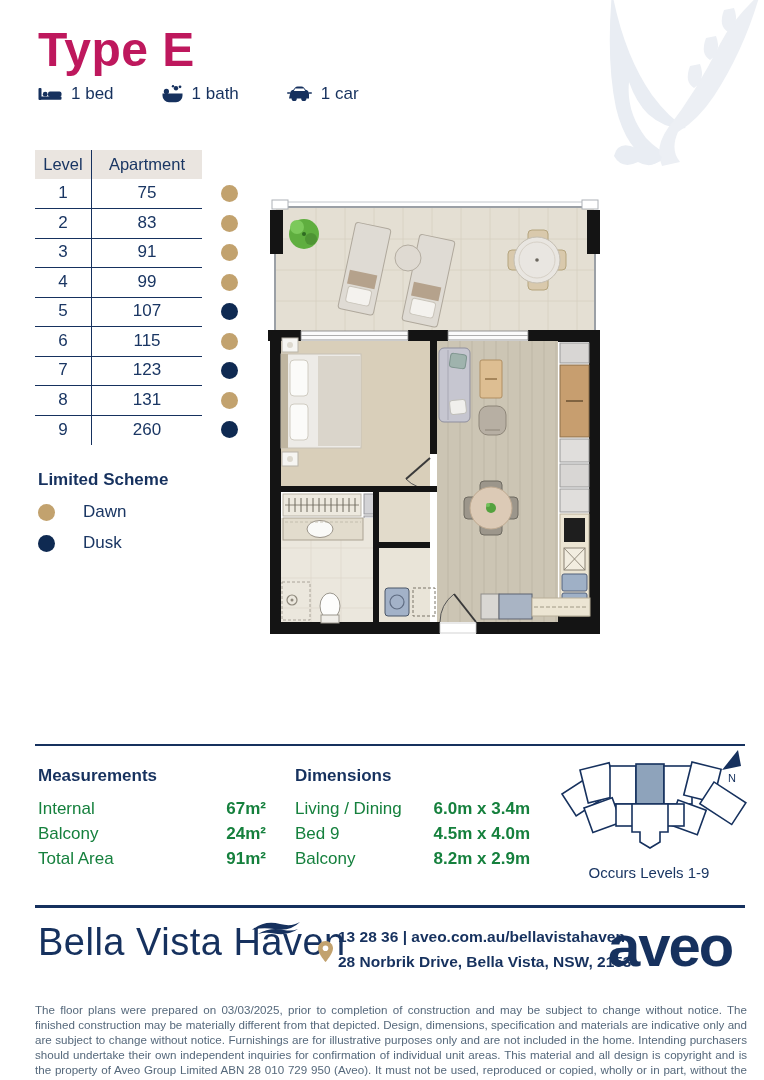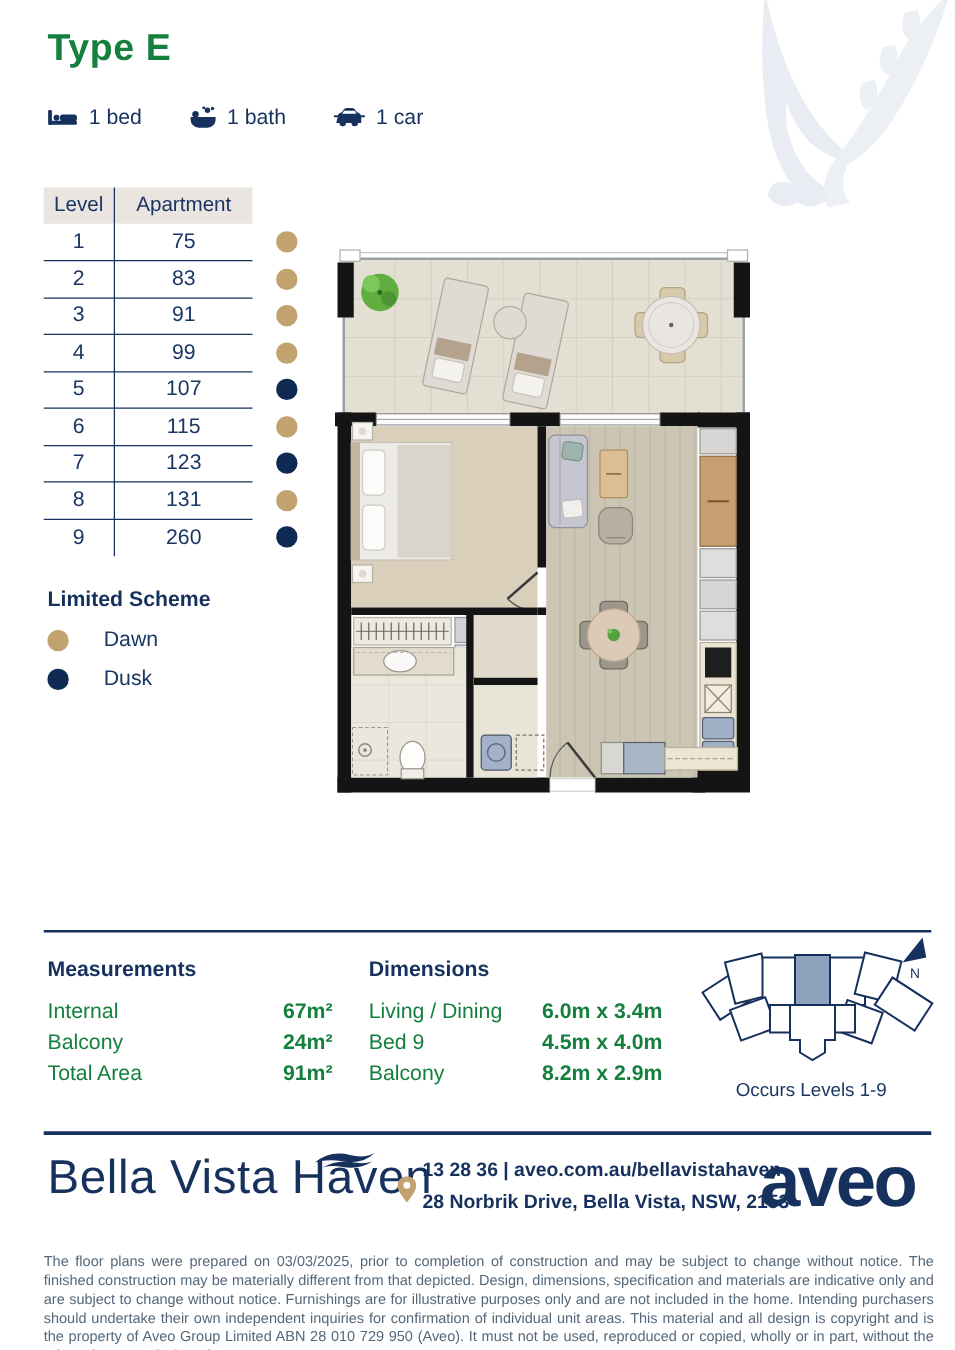"Type E" .page-title { color: #15803d -> #be185d; font-size: 30px -> 48px }
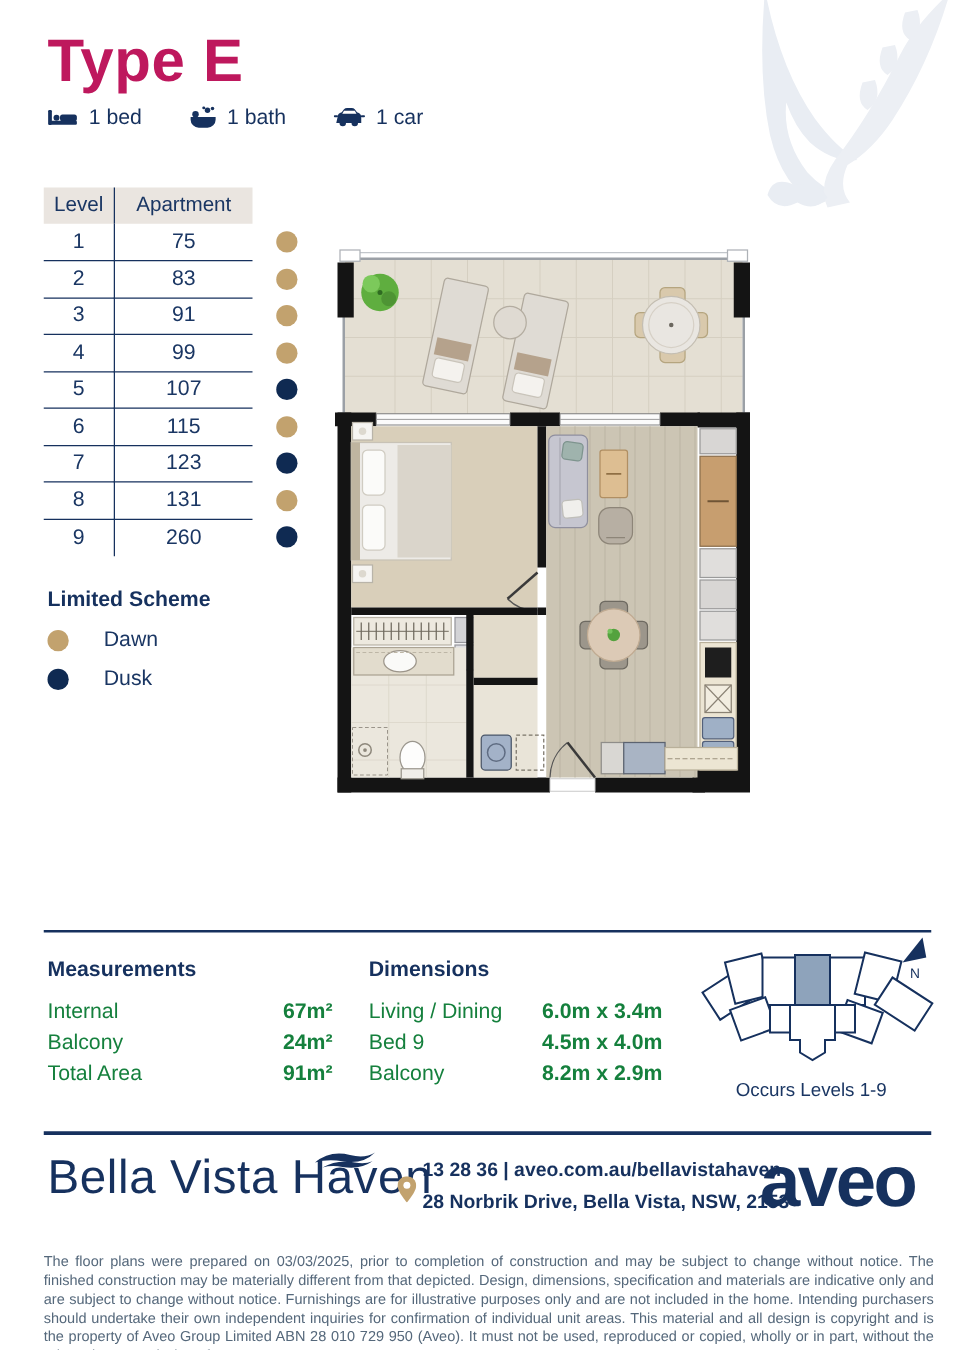"1 bed" .features { gap: 38px -> 48px }
